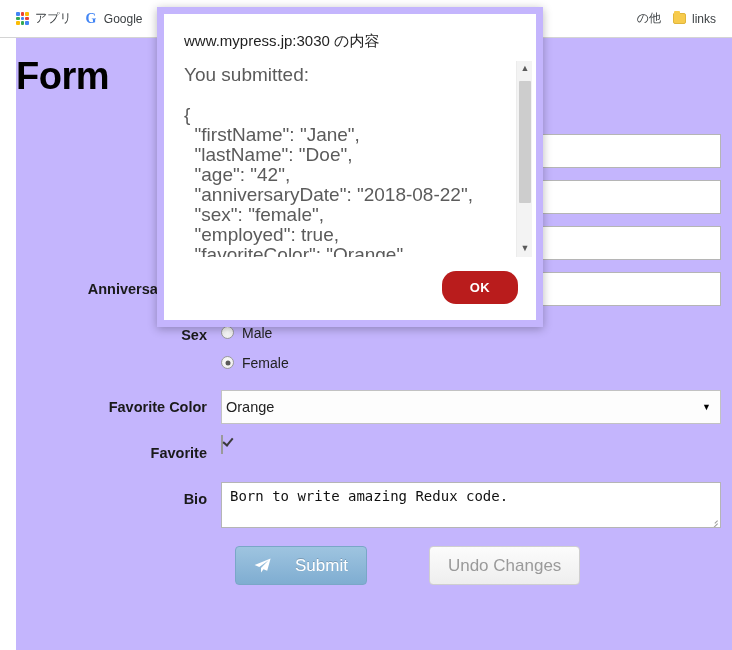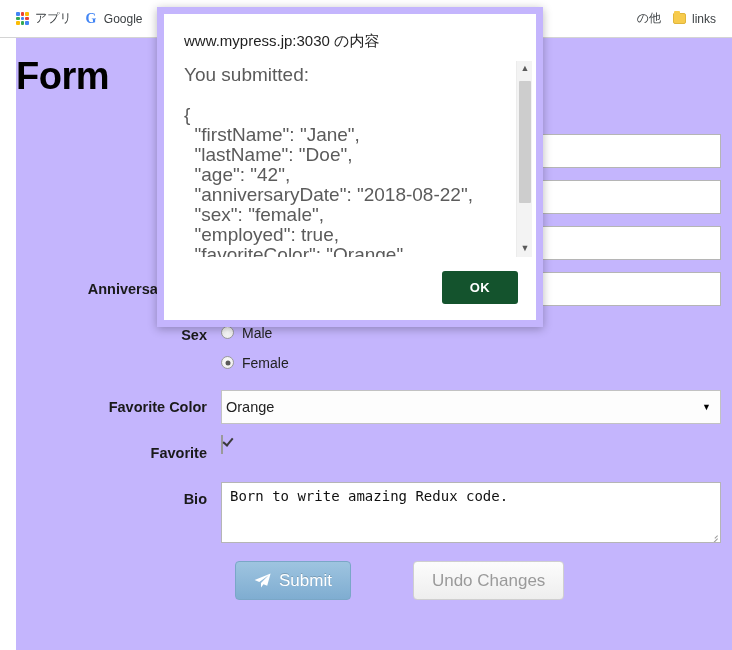"OK" .ok-button { background: #14532d -> #b91c1c; border-radius: 3px -> 14px }
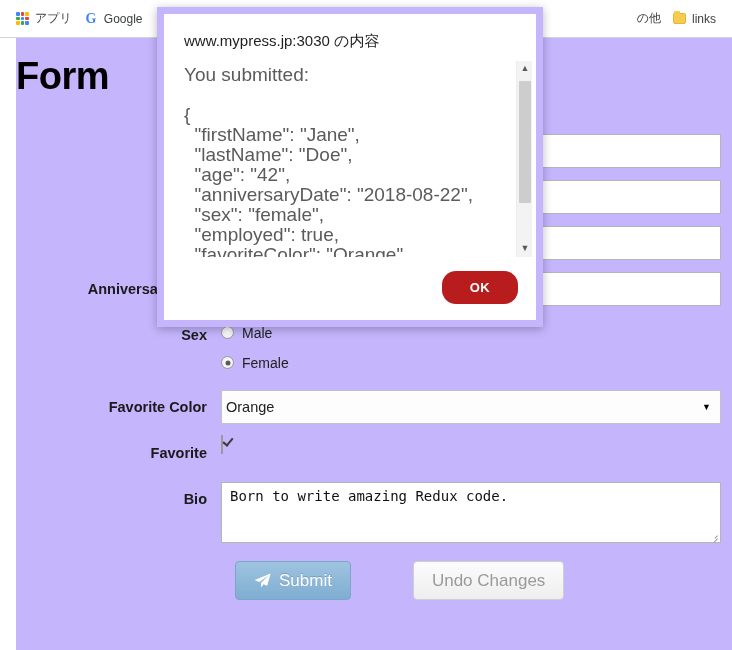"Born to write amazing Redux" .textarea-input { height: 61px -> 46px }
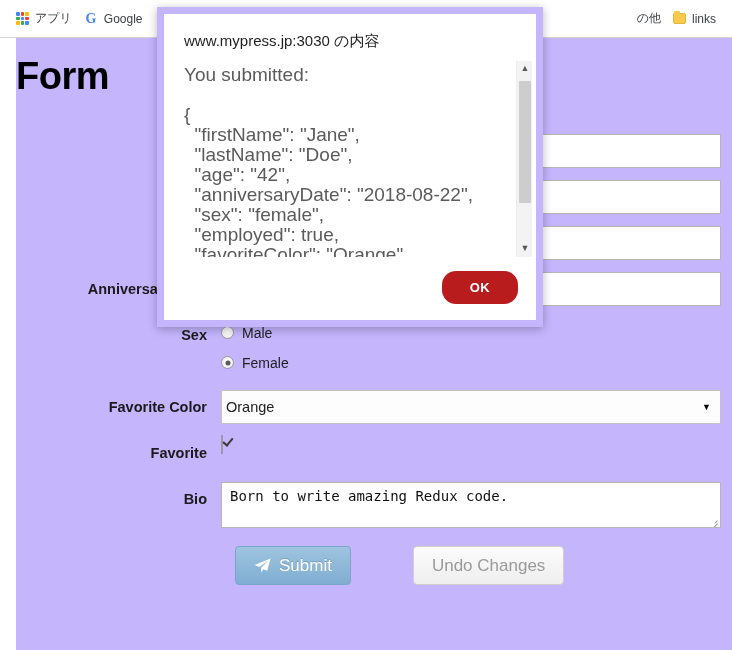"Submit" .btn { gap: 8px -> 24px }
